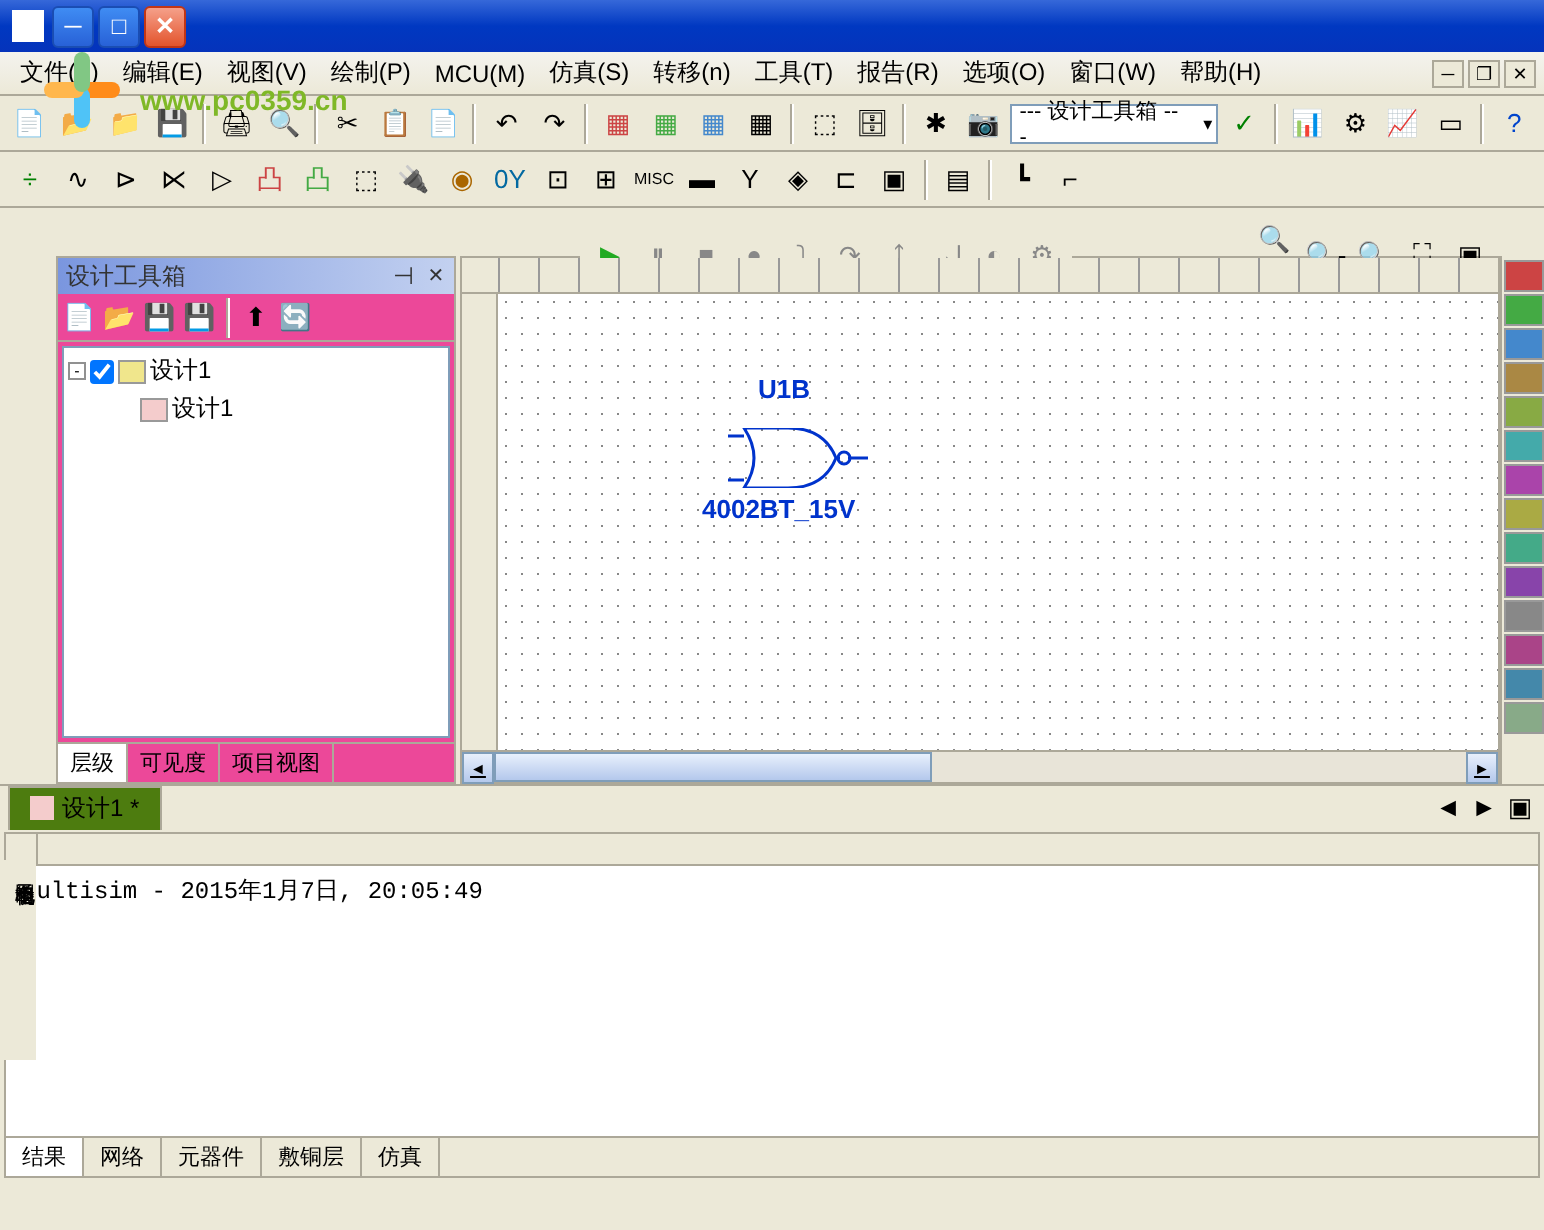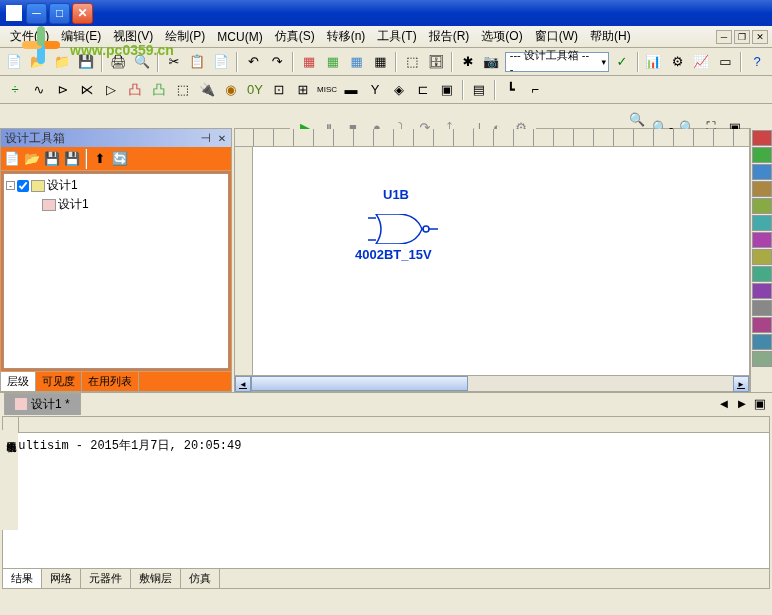"0Y" div.tbtn { color: #4d7c0f -> #0369a1 }
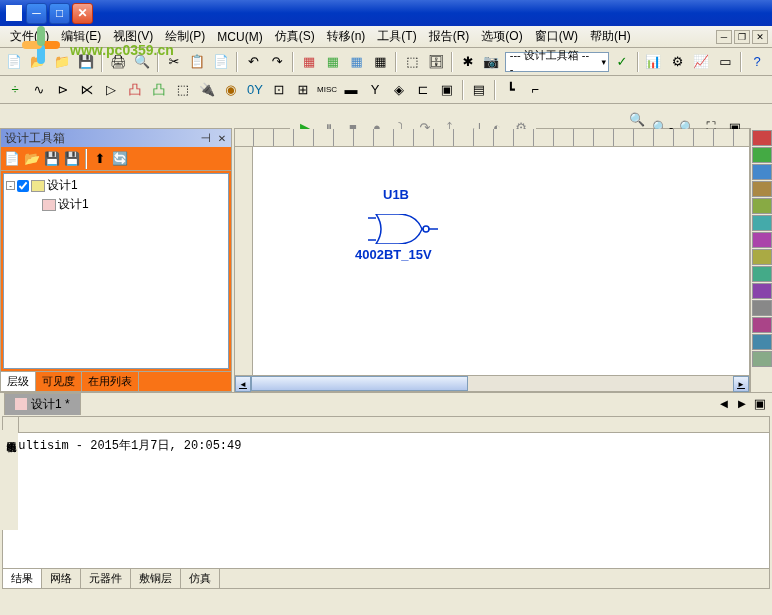"设计工具箱" .toolbox { background: #f97316 -> #ec4899; margin-left: none -> 28px; width: 232px -> 200px }
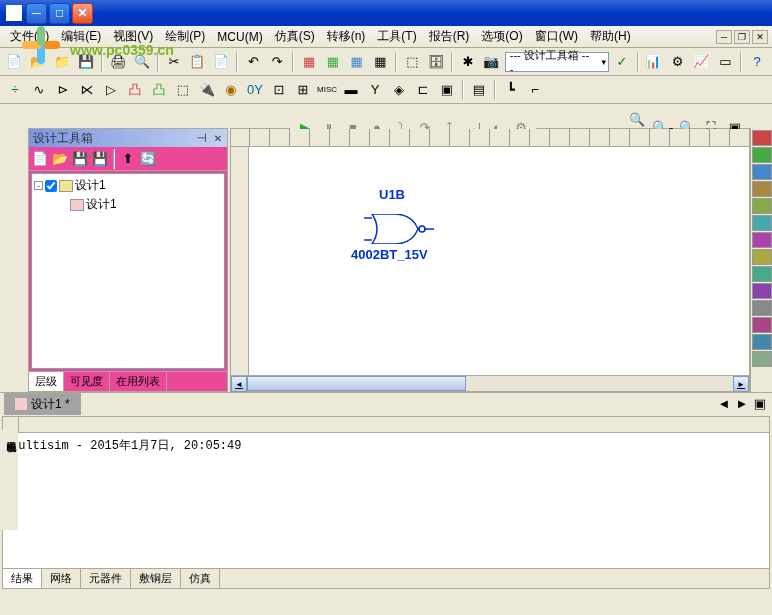"在用列表" div.tbtab { text: 在用列表 -> 项目视图 }
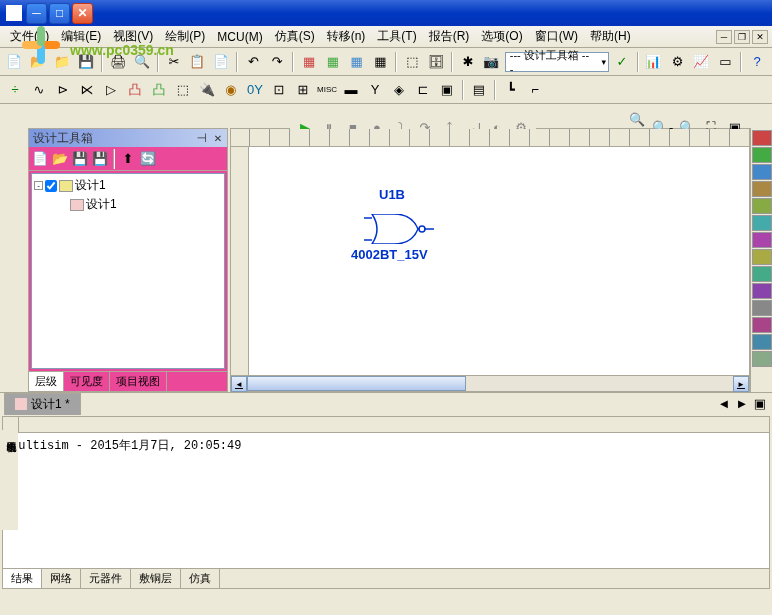"设计1 *" .doctab { background: #a3a3a3 -> #4d7c0f }
